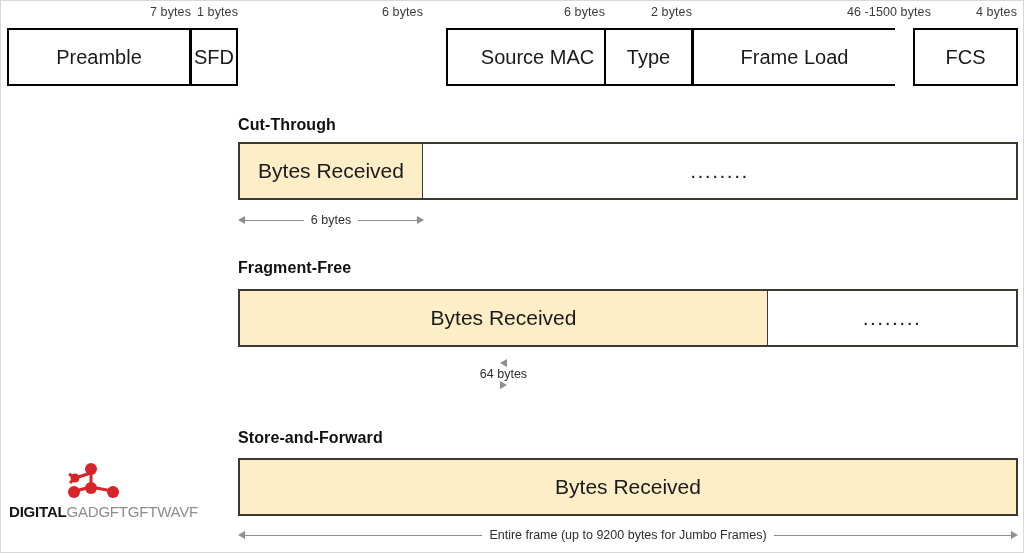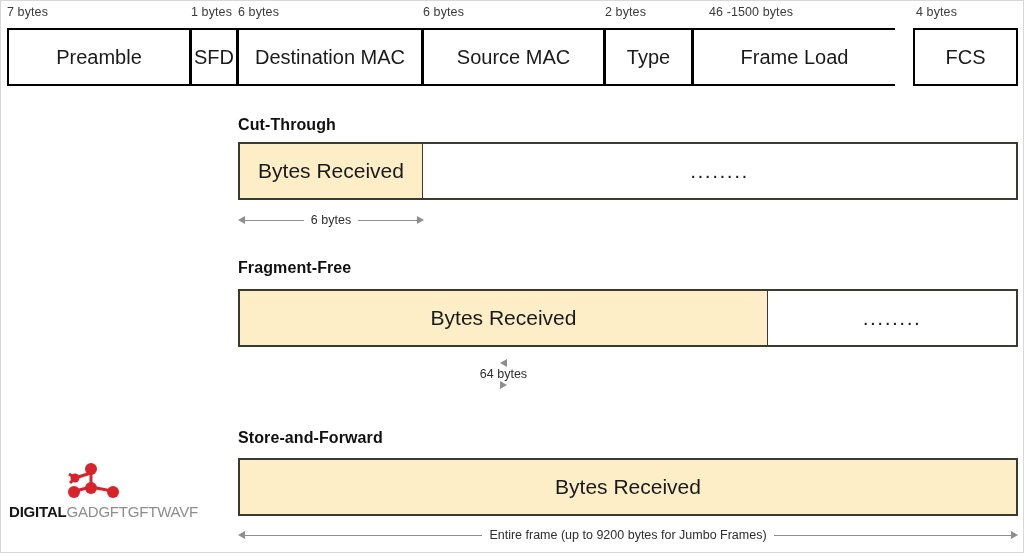"7 bytes" .hdr-label { text-align: left -> right }
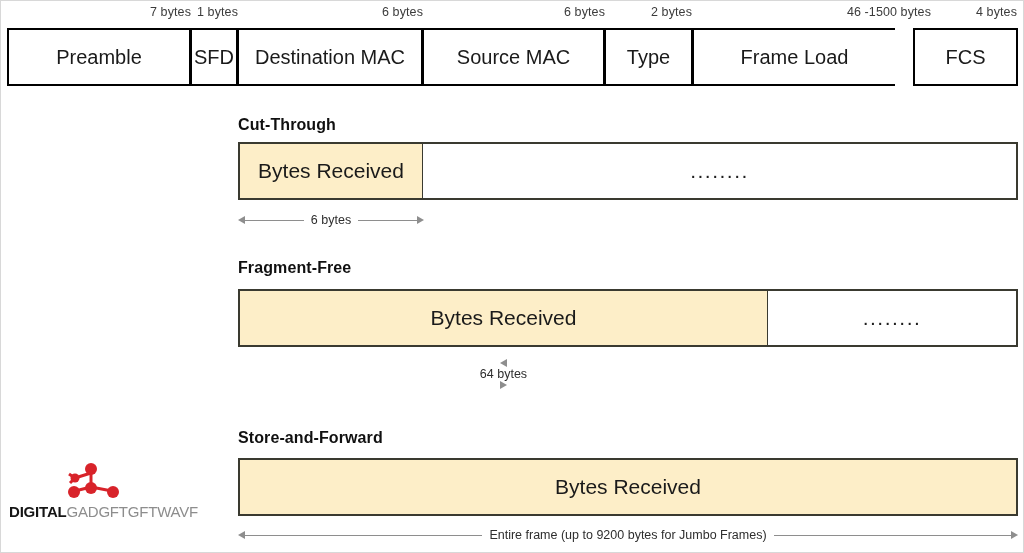"Destination MAC" div.fcell { html: <div>Destination MAC</div> -> none }
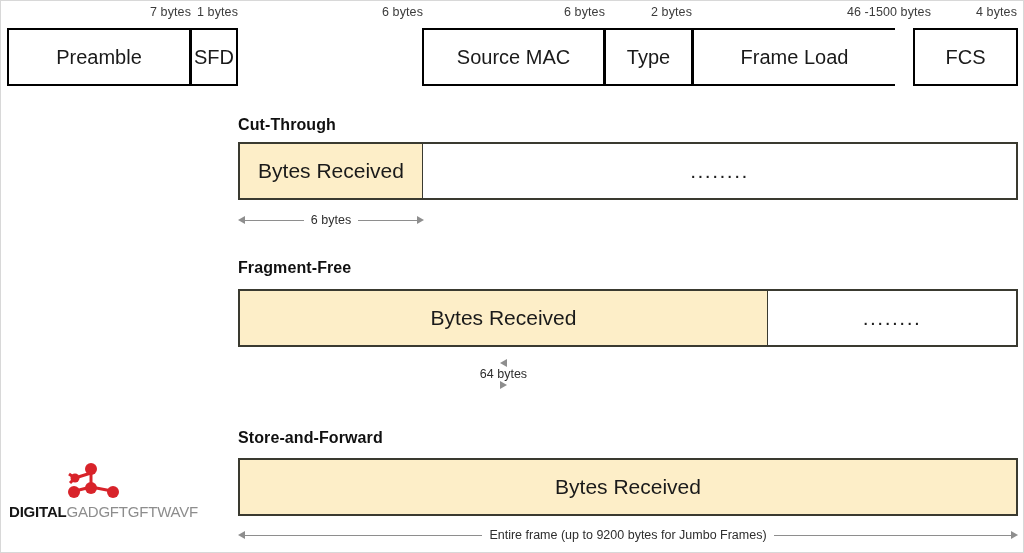"Source MAC" div.fcell { left: 415px -> 439px }
